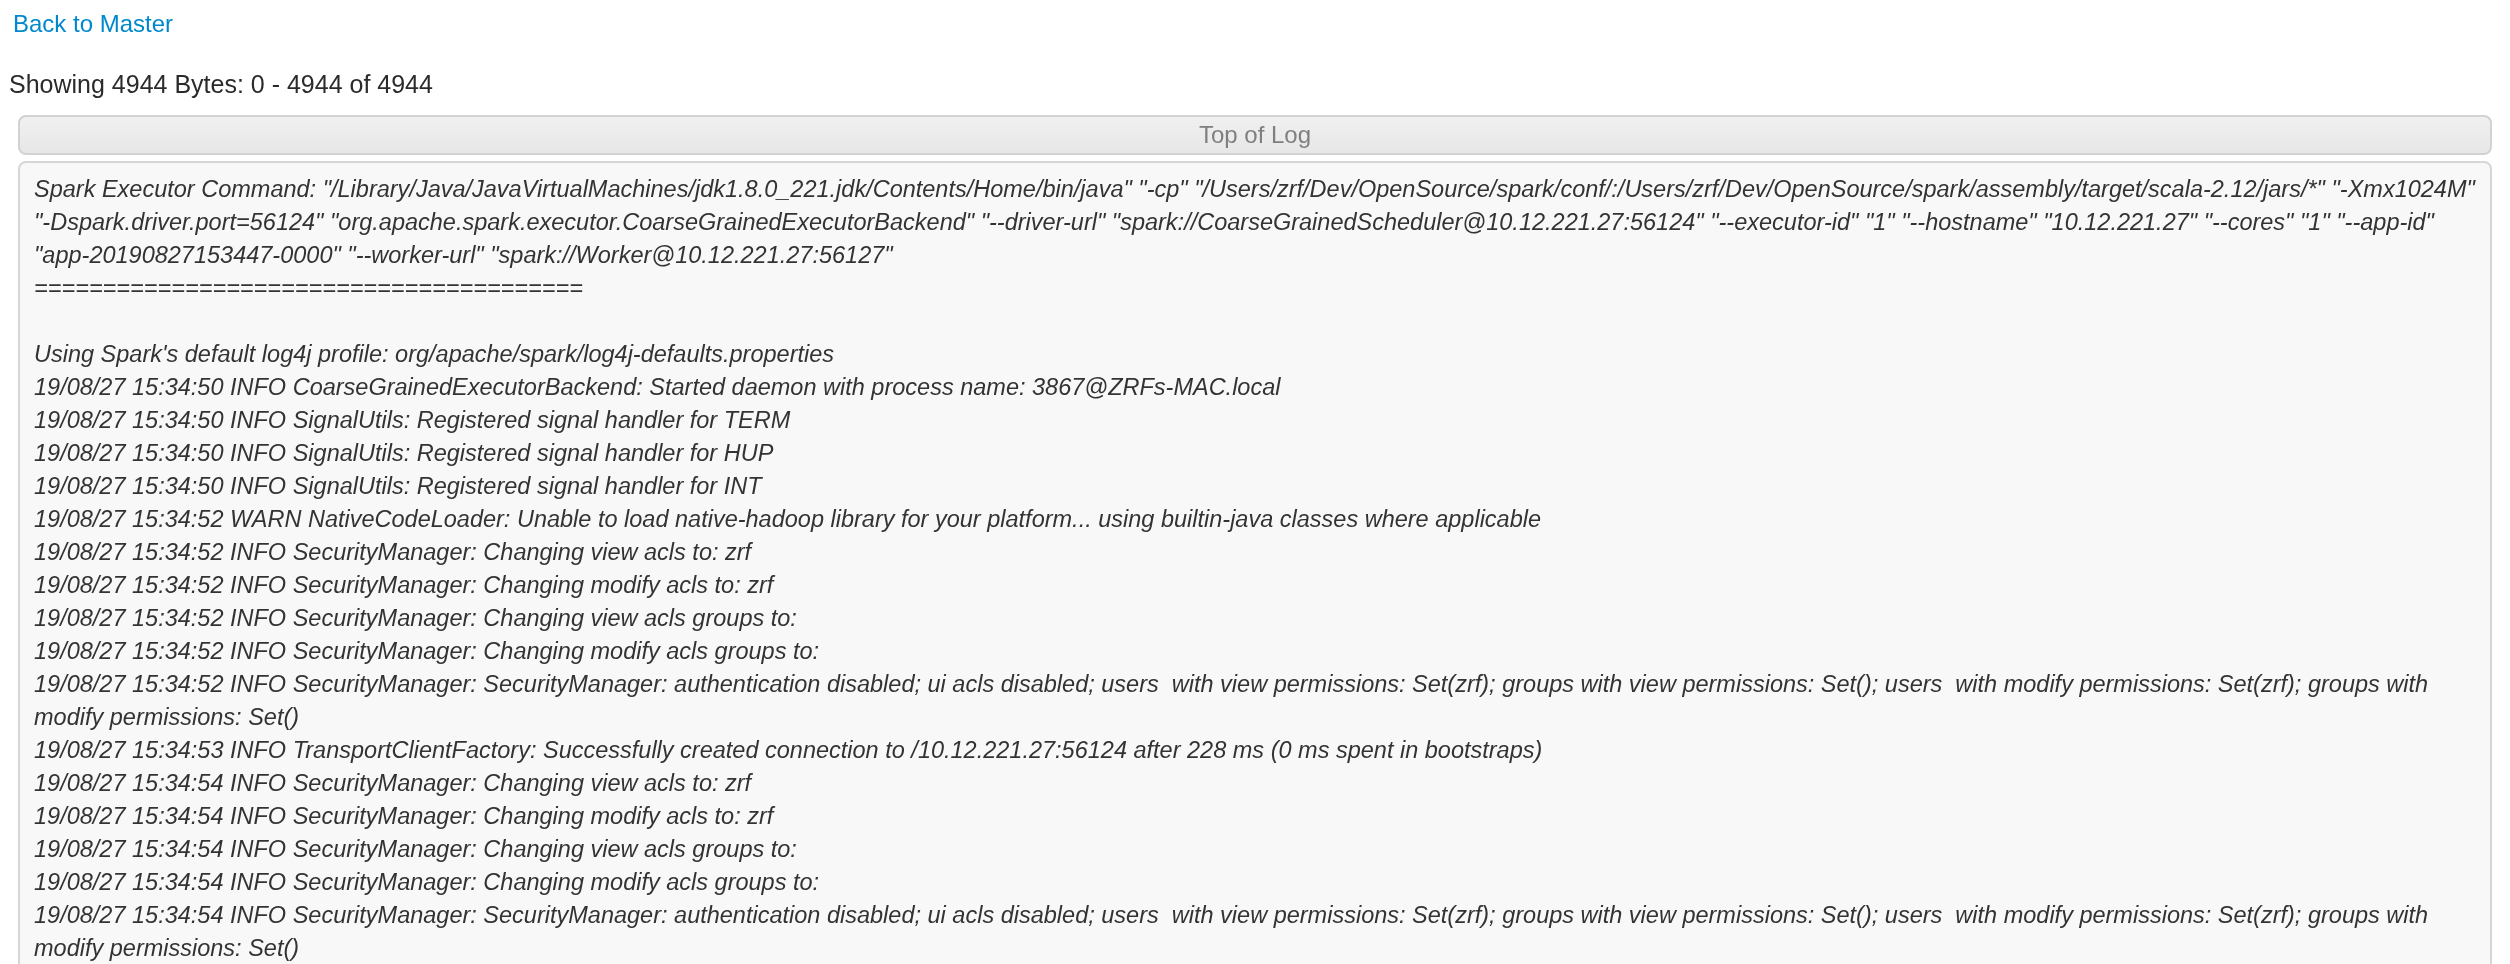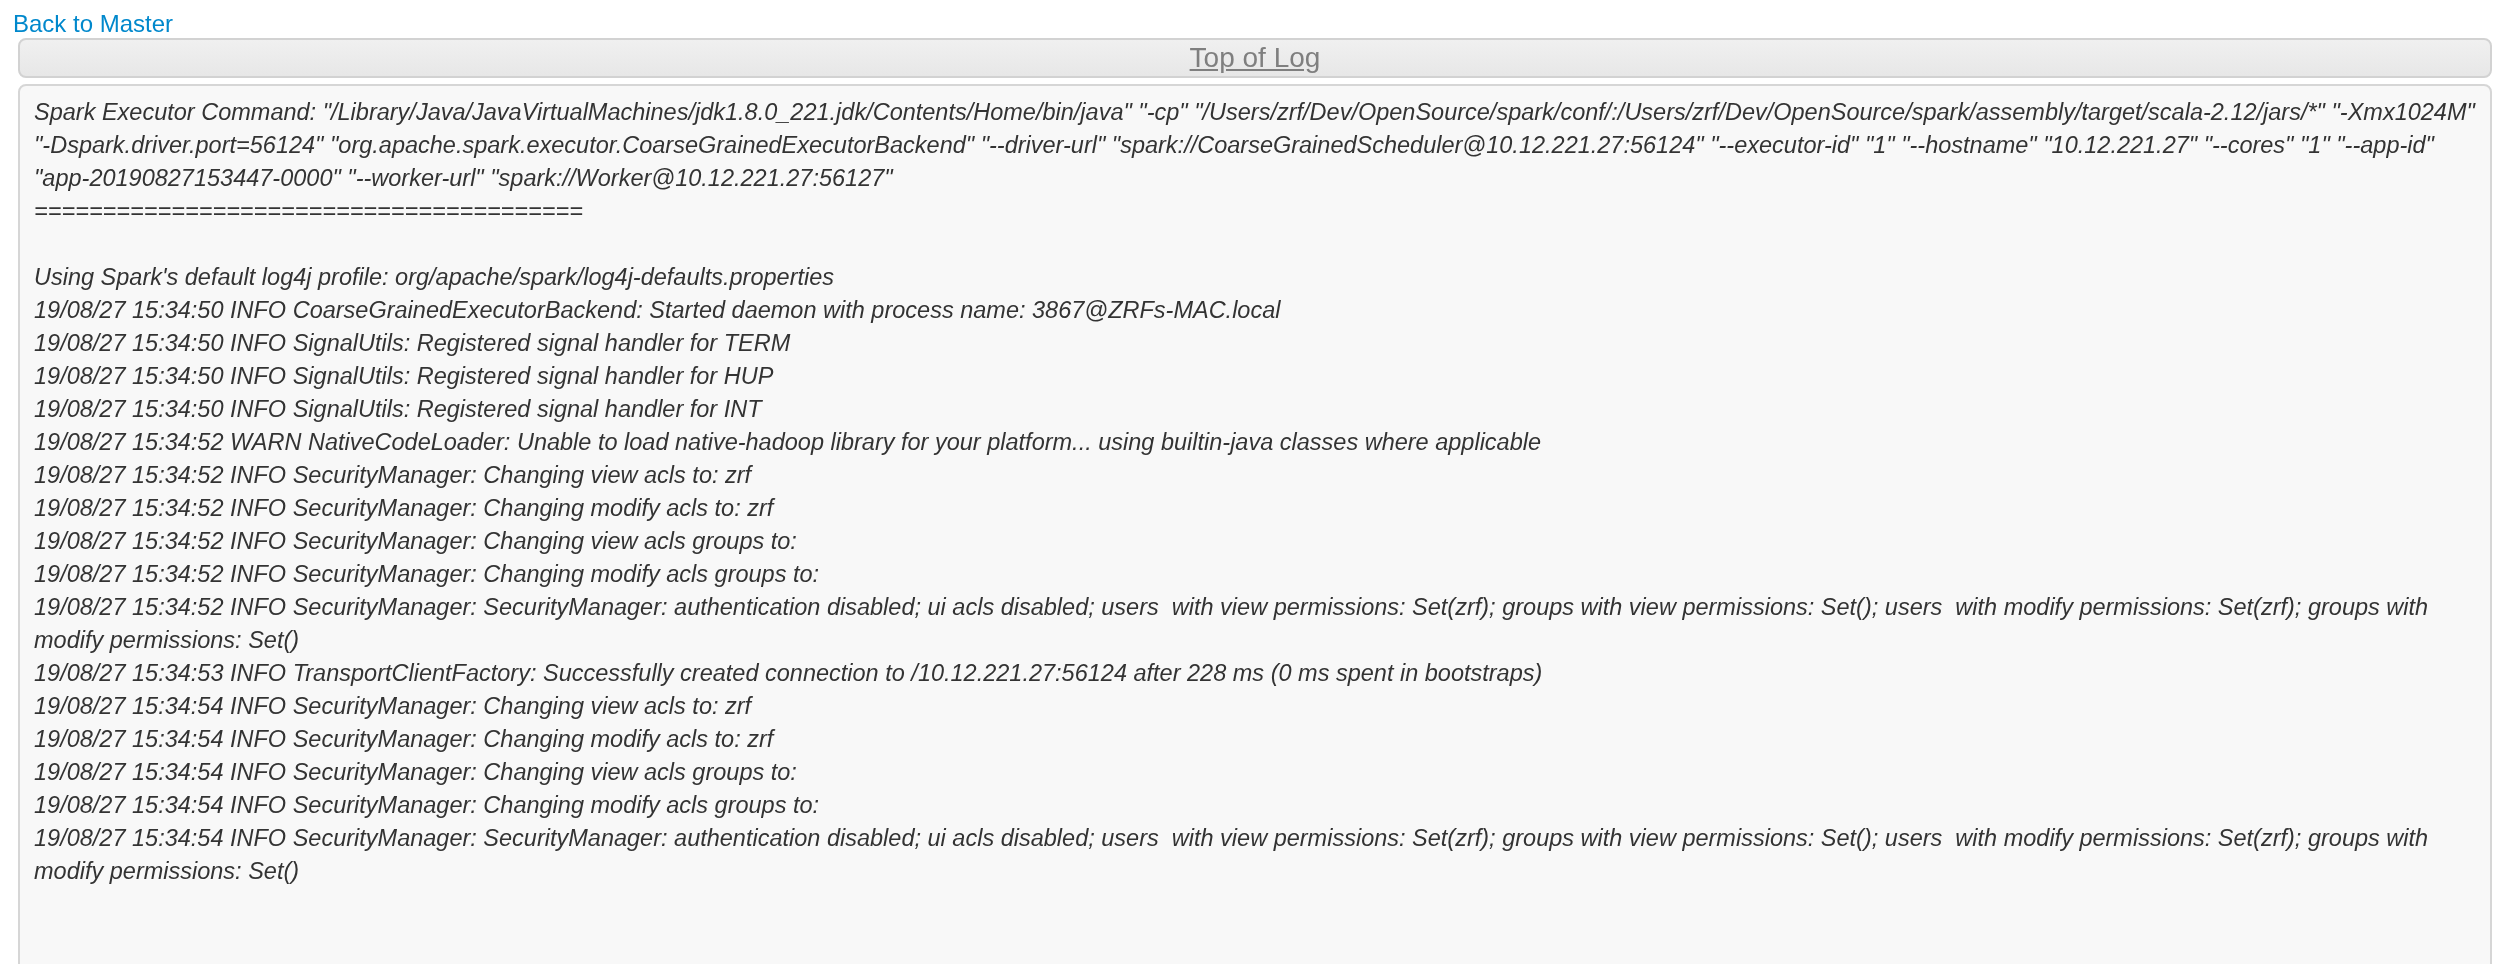"Showing 4944 Bytes: 0 -" p.byte-range { html: none -> <p>Showing 4944 Bytes: 0 - 4944 of 4944</p> }
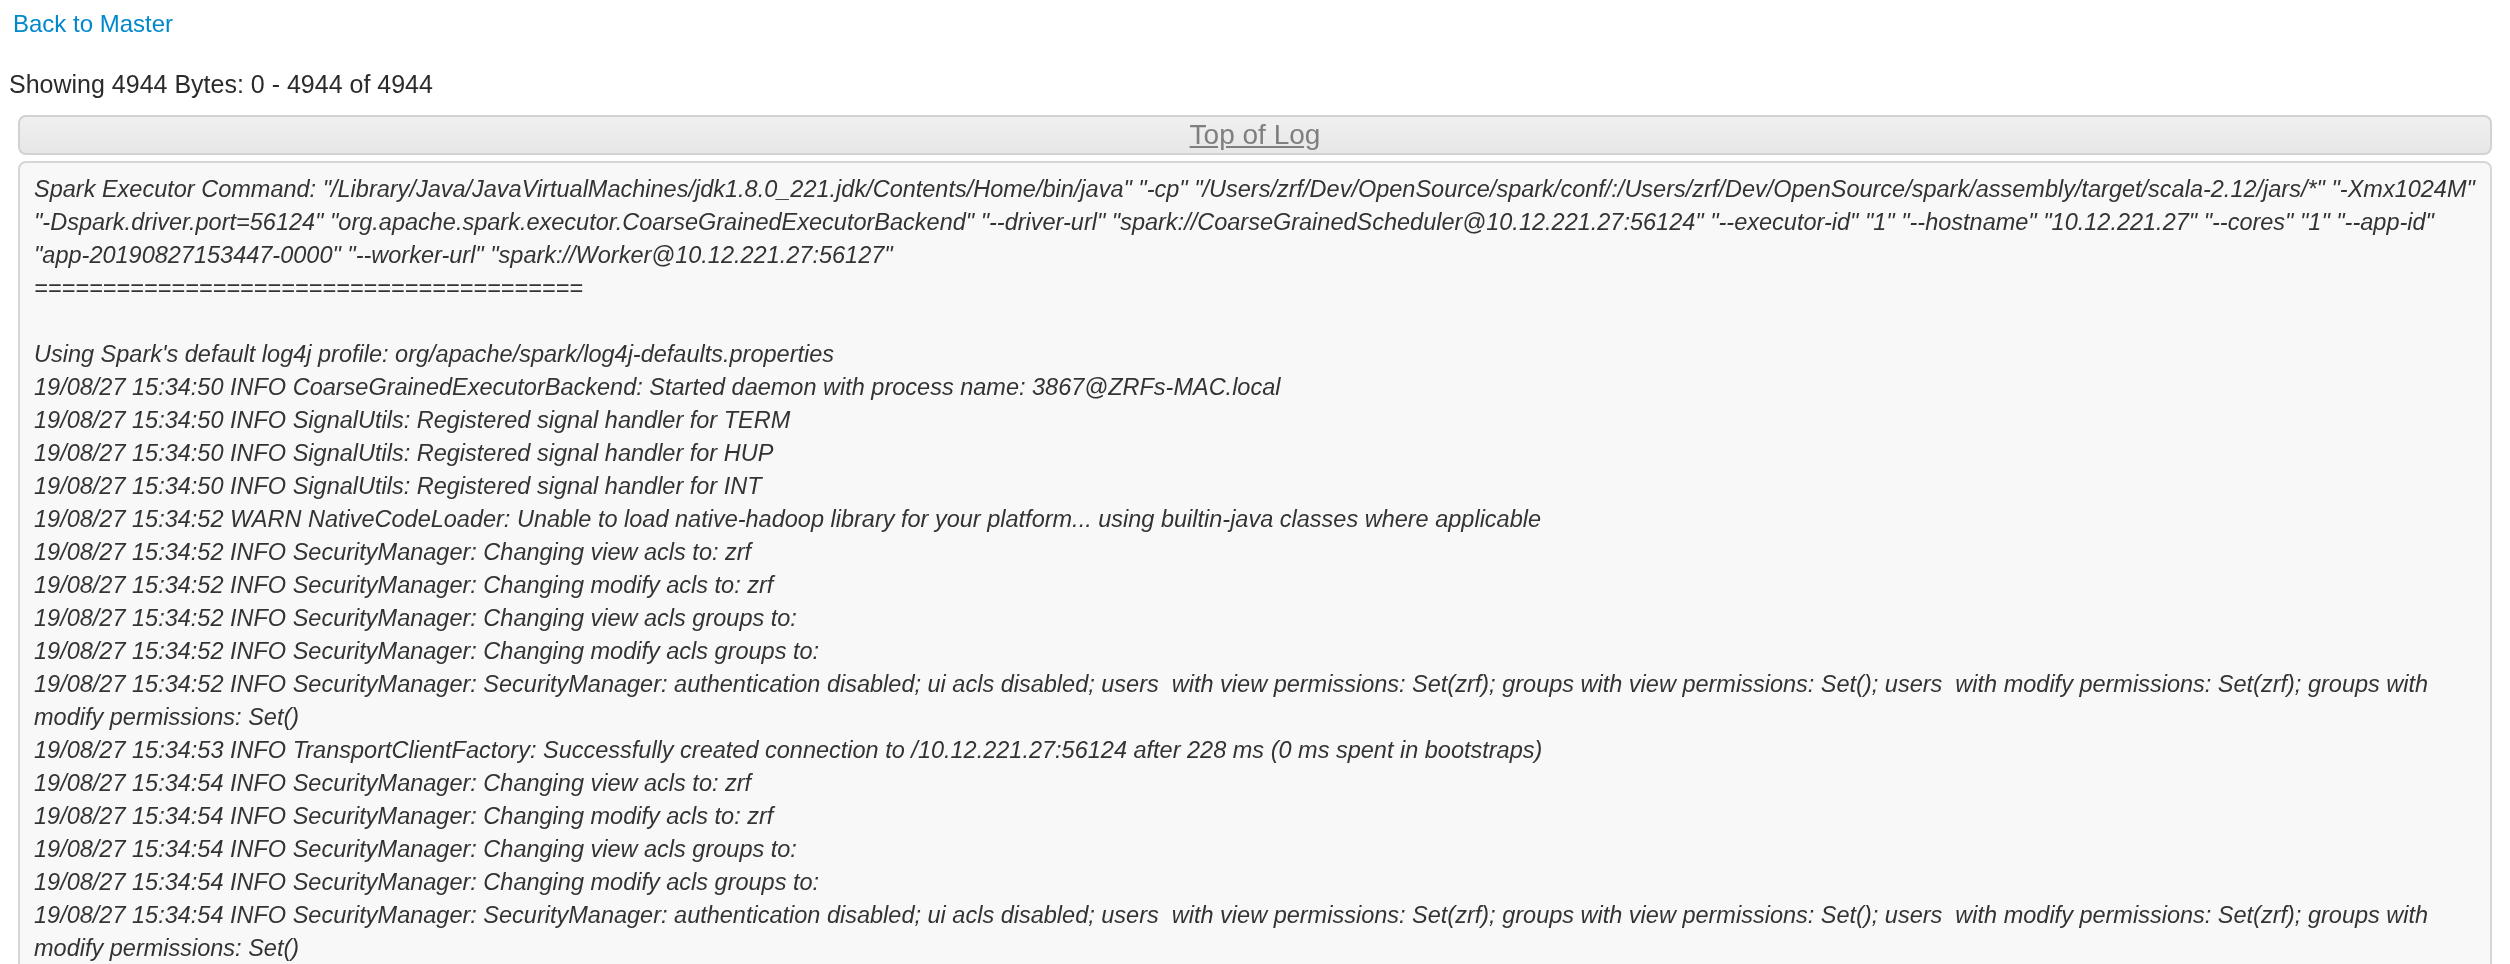"Top of Log" .log-header-bar span { font-size: 28px -> 24px; text-decoration: underline -> none }
